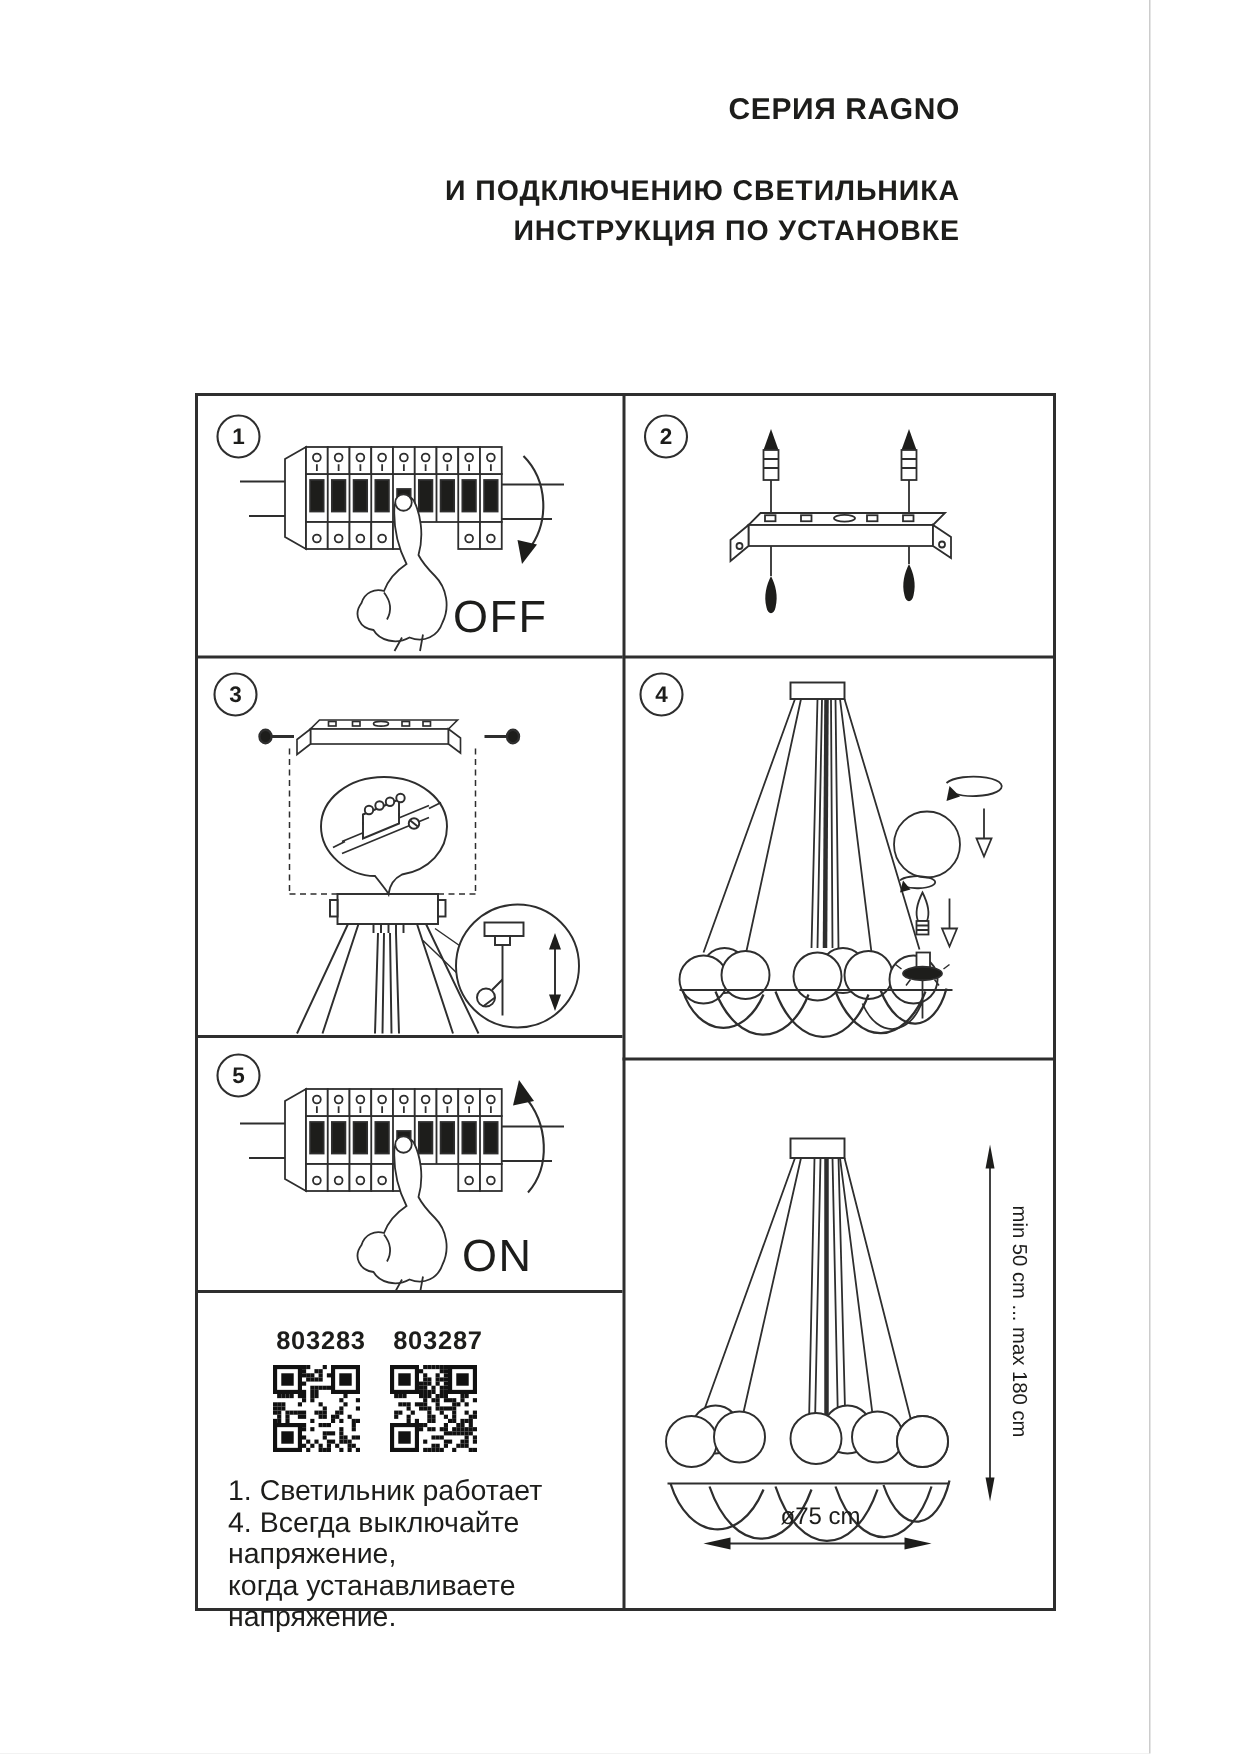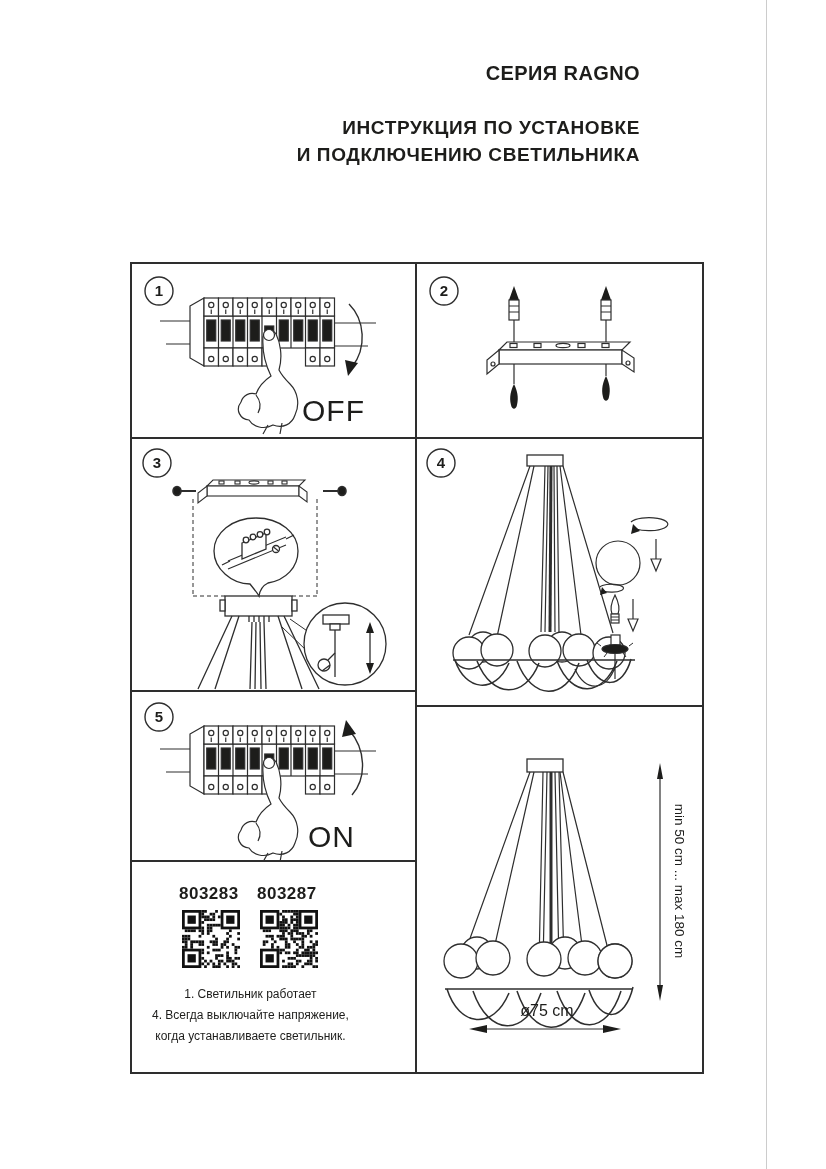"ИНСТРУКЦИЯ ПО УСТАНОВКЕ" div { order: before "И ПОДКЛЮЧЕНИЮ СВЕТИЛЬНИКА" -> after "И ПОДКЛЮЧЕНИЮ СВЕТИЛЬНИКА" }
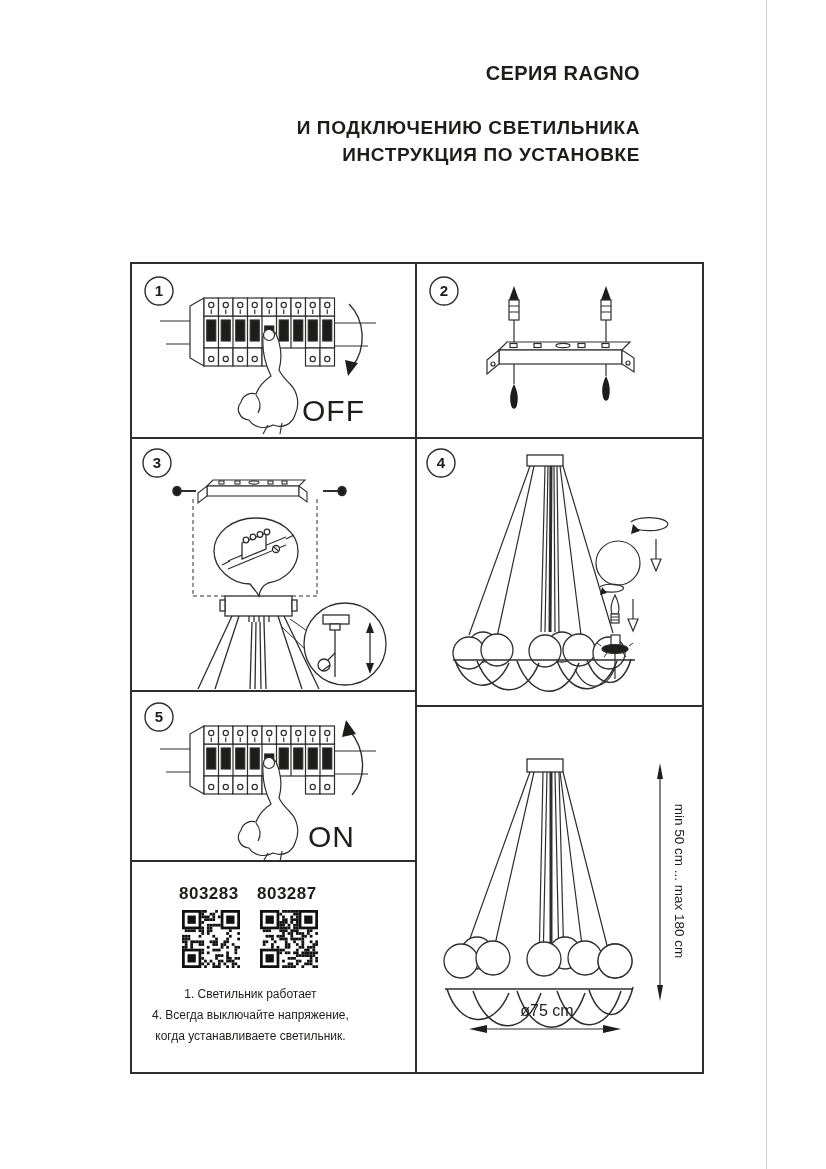"803283" .art-1 { text-align: left -> center }
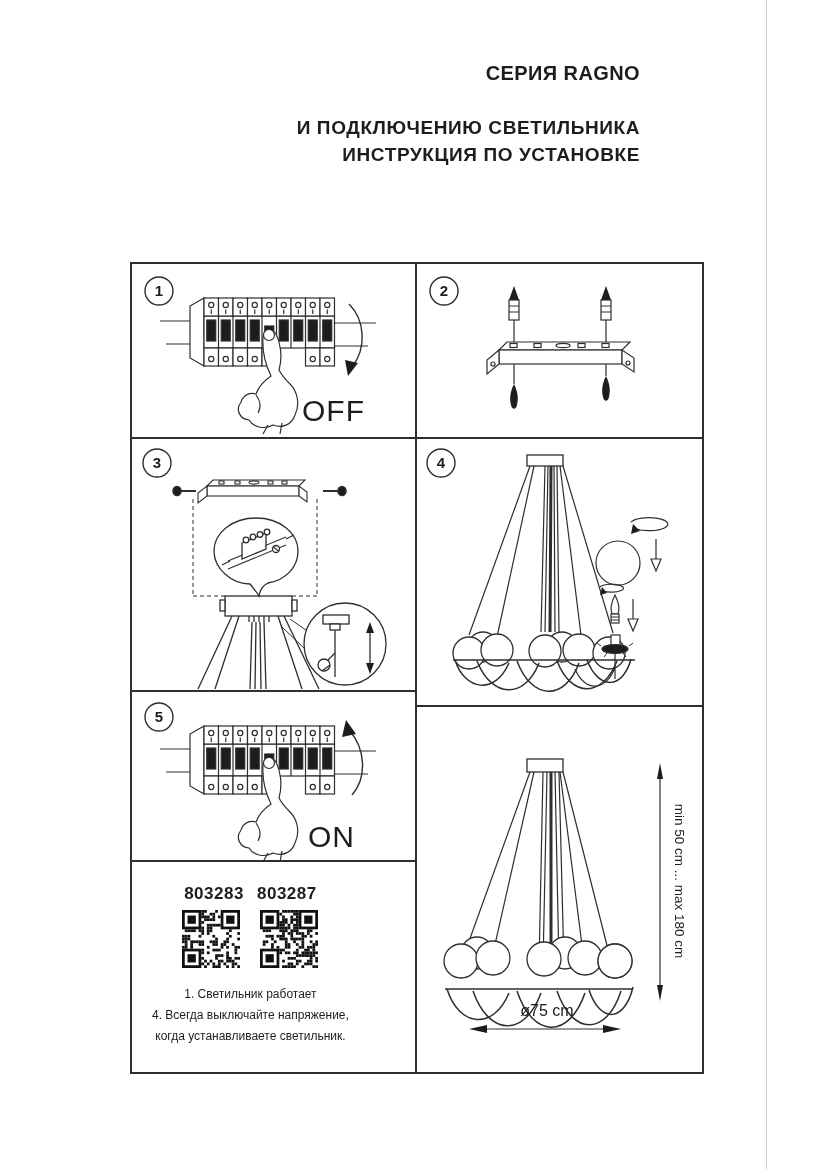"803287" .art-2 { text-align: none -> center }
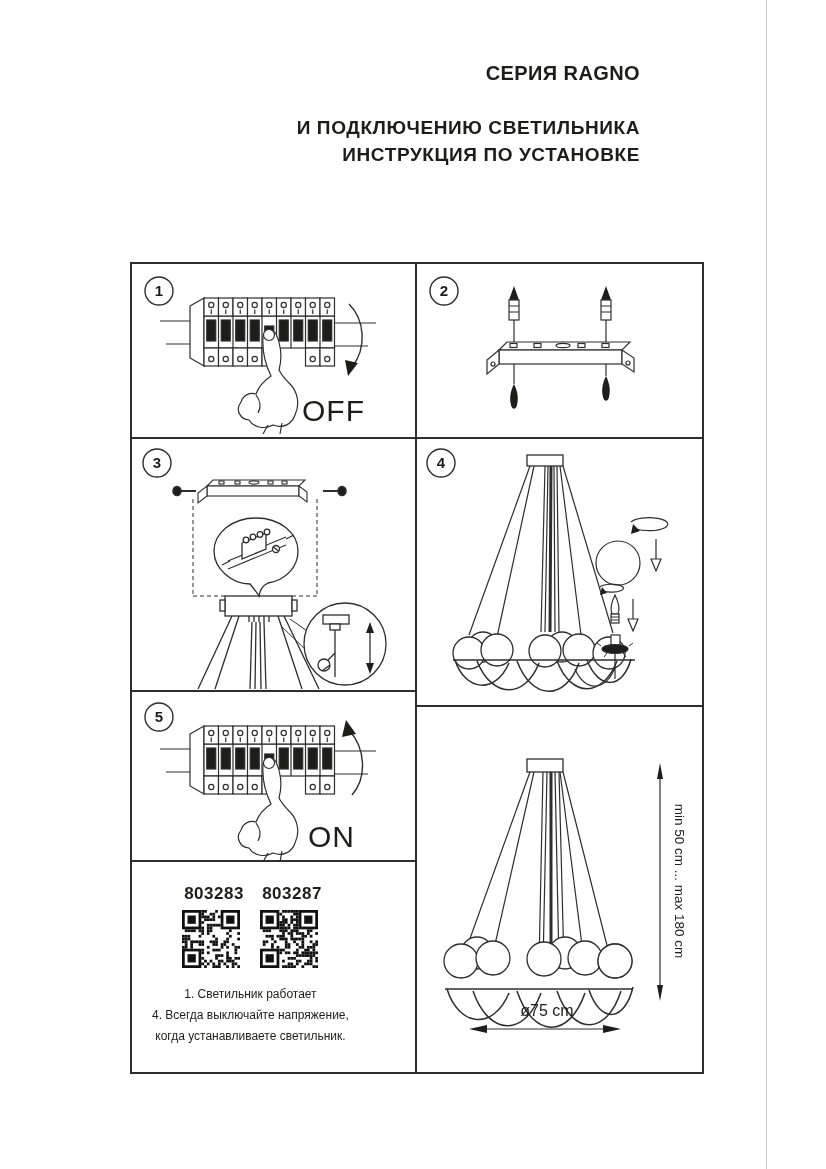"1. Светильник работает" .notes-text { font-size: 12px -> 19px; text-align: center -> none }
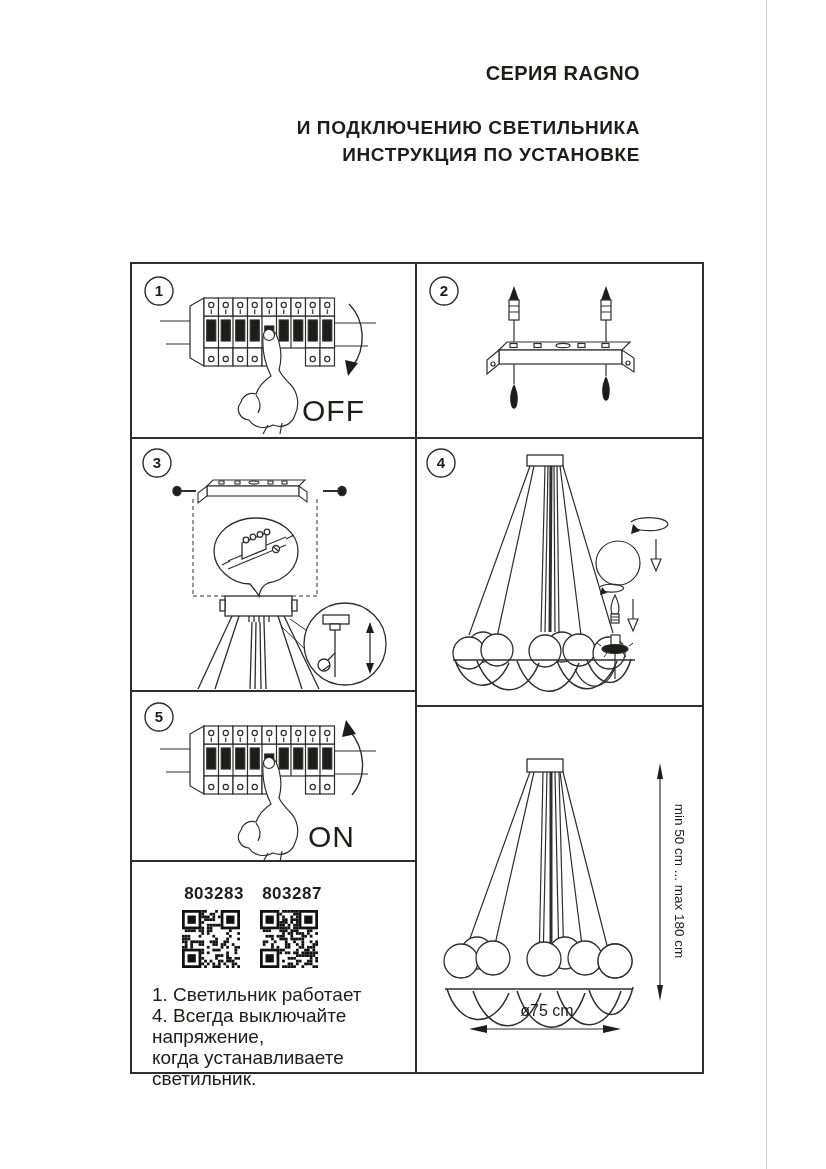"когда устанавливаете светильник." div { text: светильник -> напряжение }
